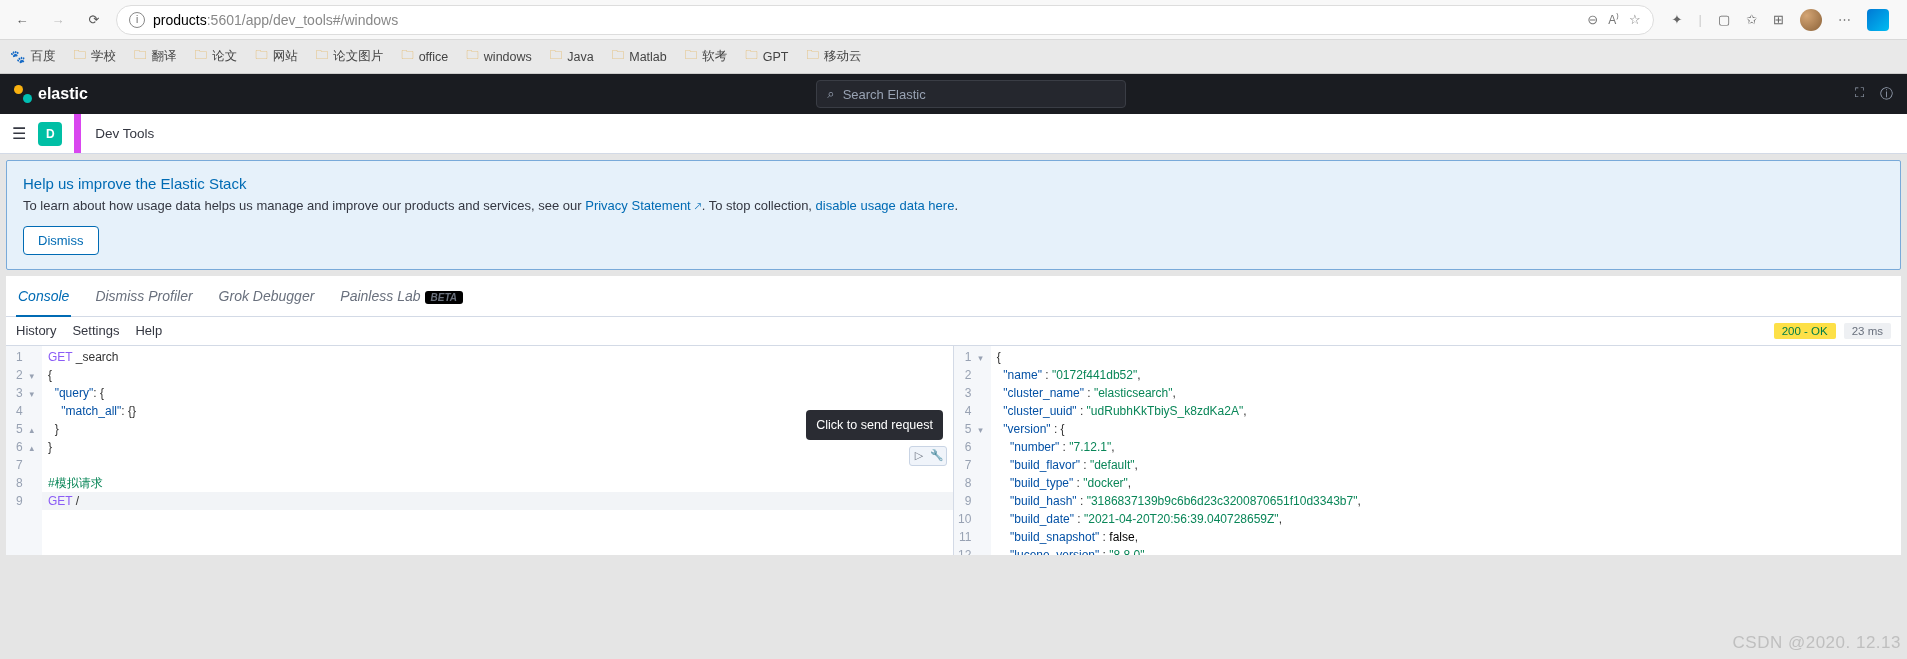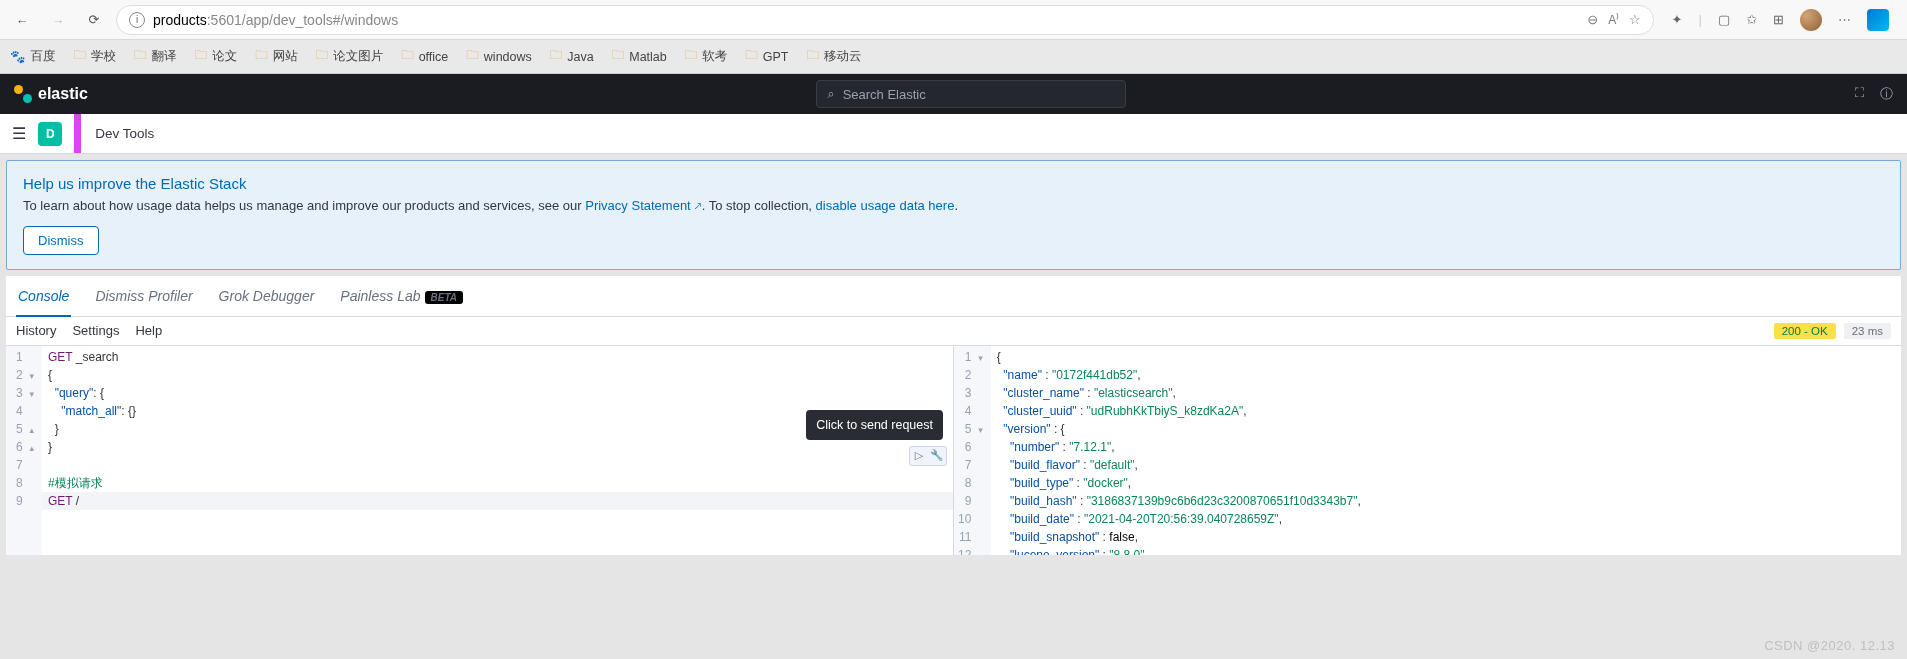"GET" .kw-get { color: #701a75 -> #8b5cf6 }
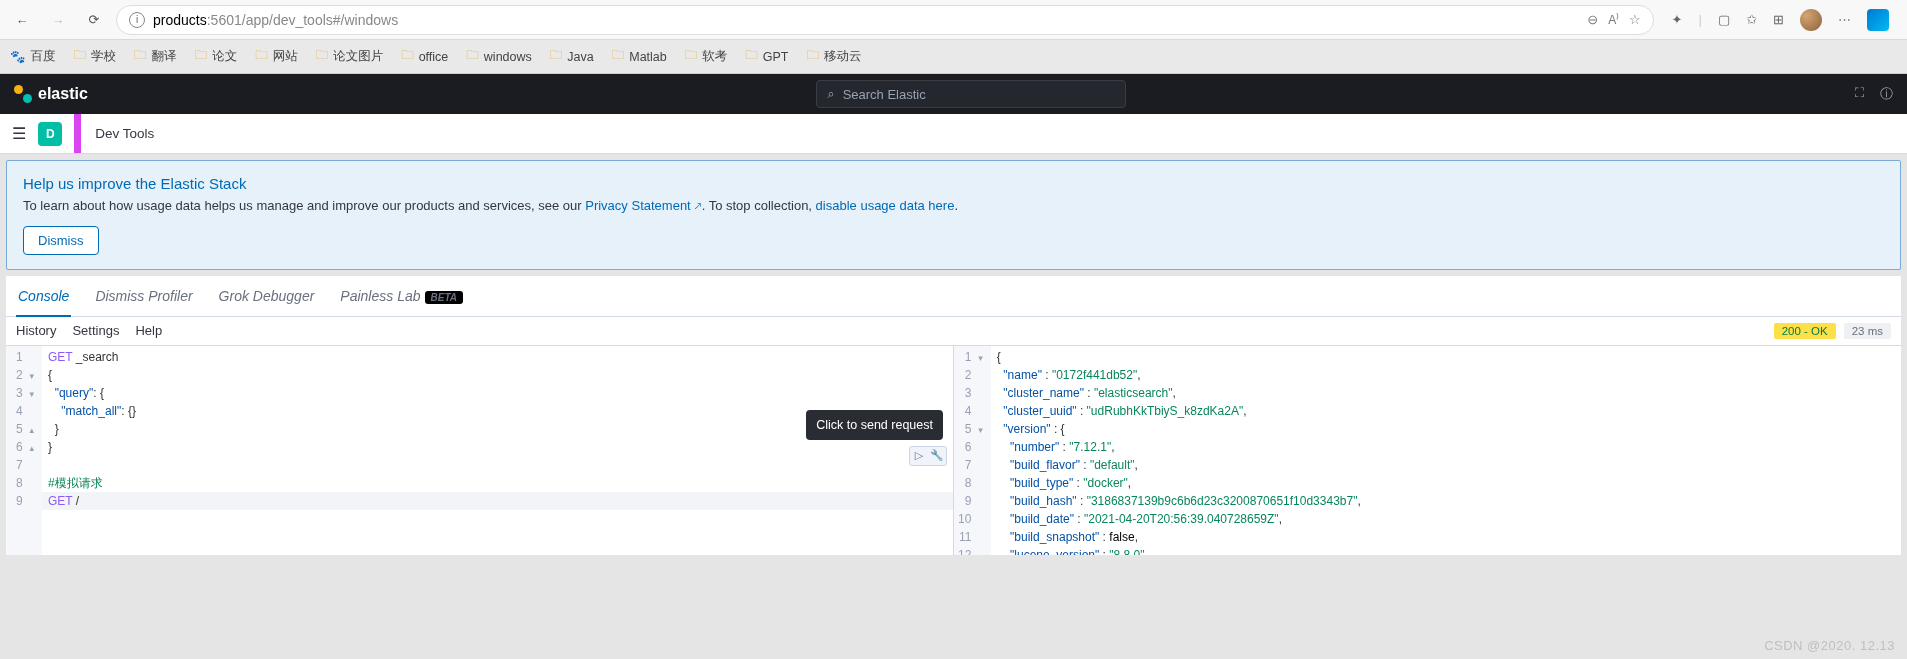"CSDN @2020. 12.13" .watermark { font-size: 13px -> 17px; right: 12px -> 6px }
